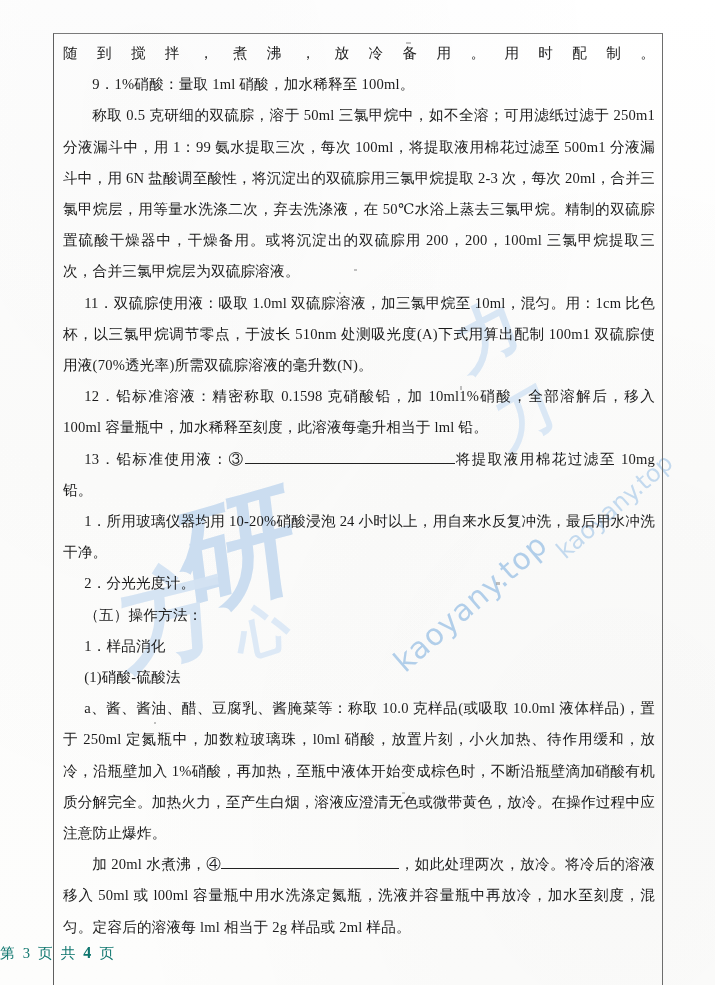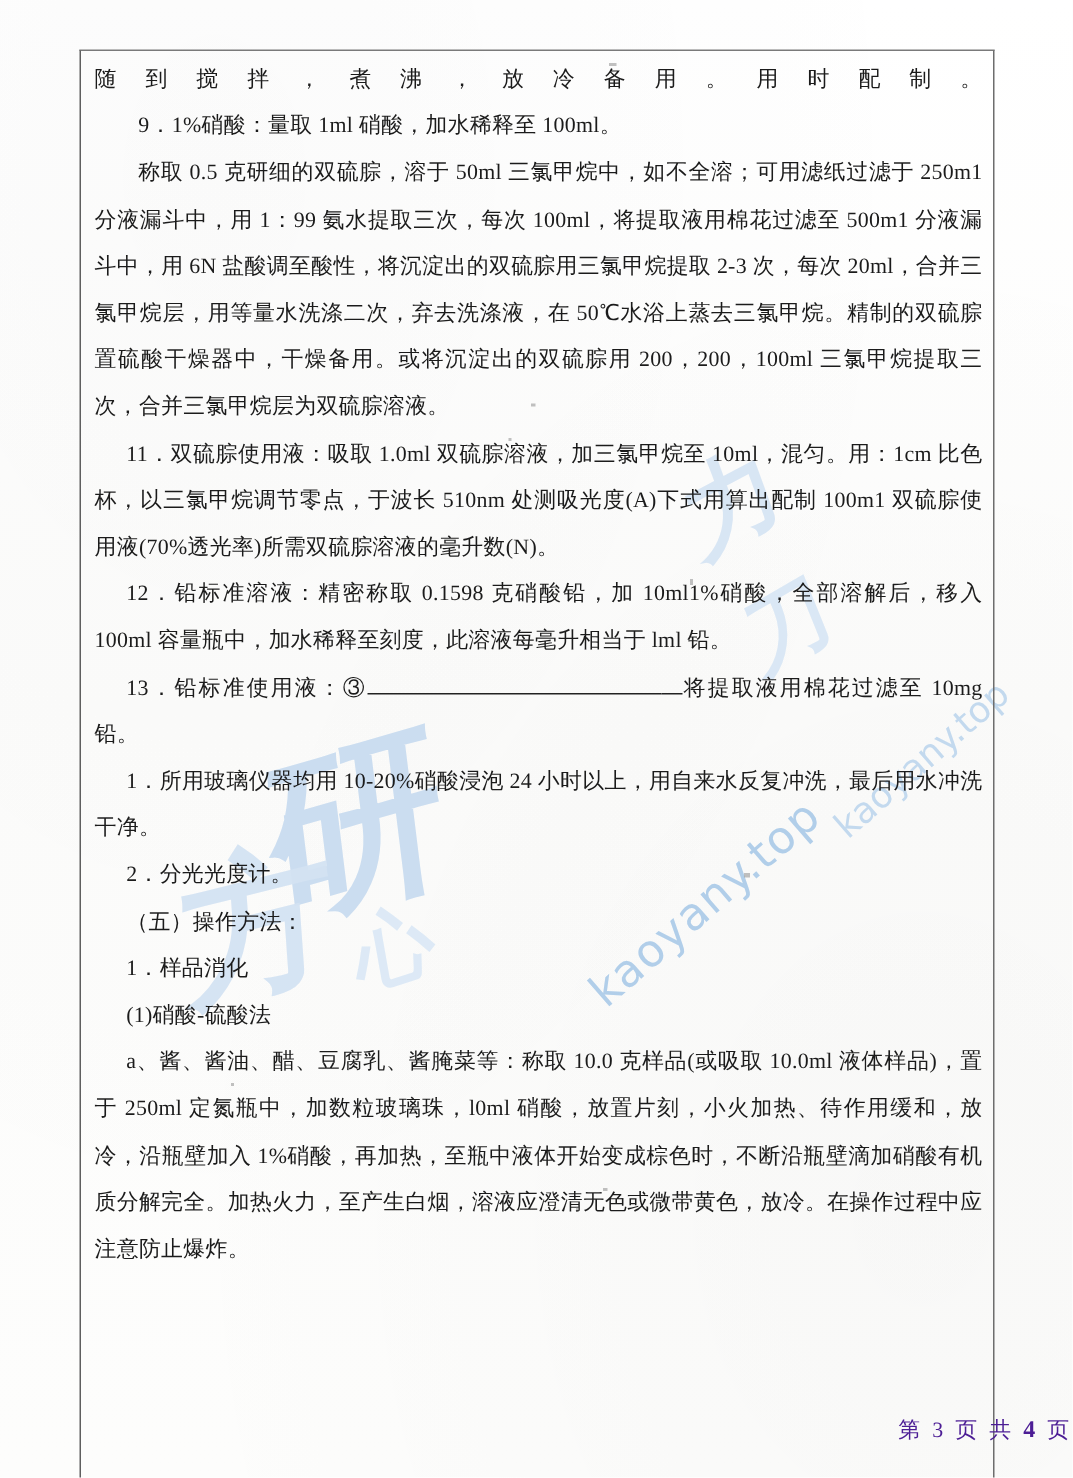"9．1%硝酸：量取 1ml 硝酸，加水稀释至 100ml。" p.indent { font-family: Liberation Serif, serif -> none }
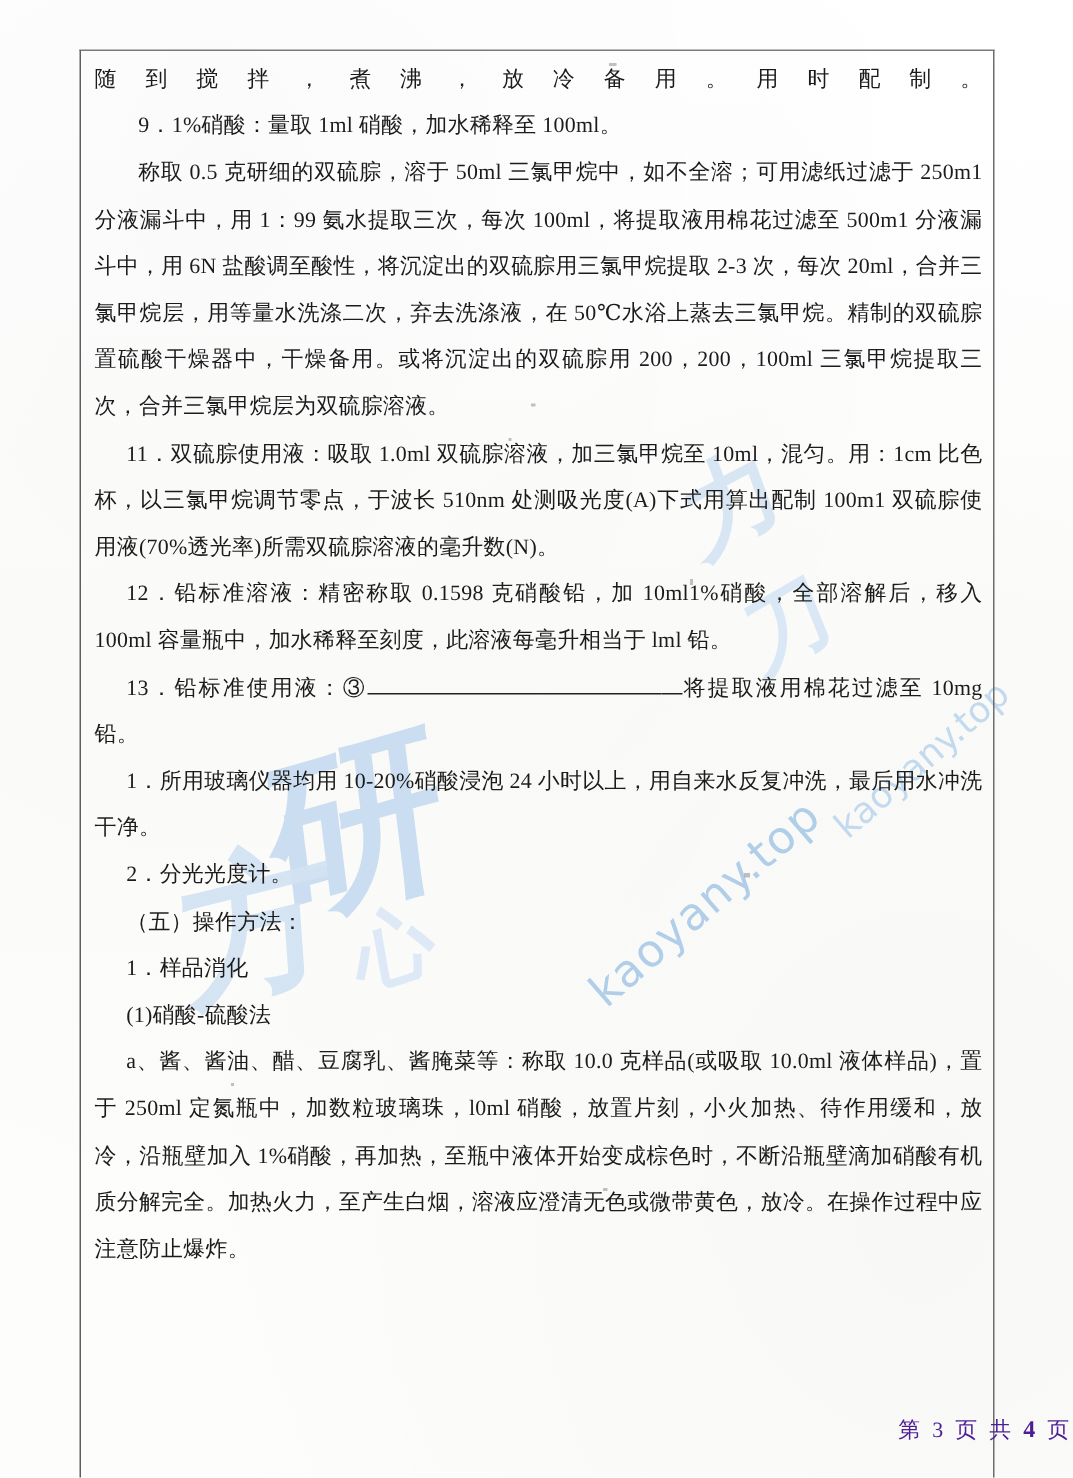"加 20ml 水煮沸，④ ，如此处理两次，放冷。将冷后的溶液移入 50ml" p.para { html: none -> <p><span>加 20ml 水煮沸，</span><span>④</span><span></span><span>，如此处理两次，放冷。将冷后的溶液移入 50ml 或 l00ml 容量瓶中用水洗涤定氮瓶，洗液并容量瓶中再放冷，加水至刻度，混匀。定容后的溶液每 lml 相当于 2g 样品或 2ml 样品。</span></p> }
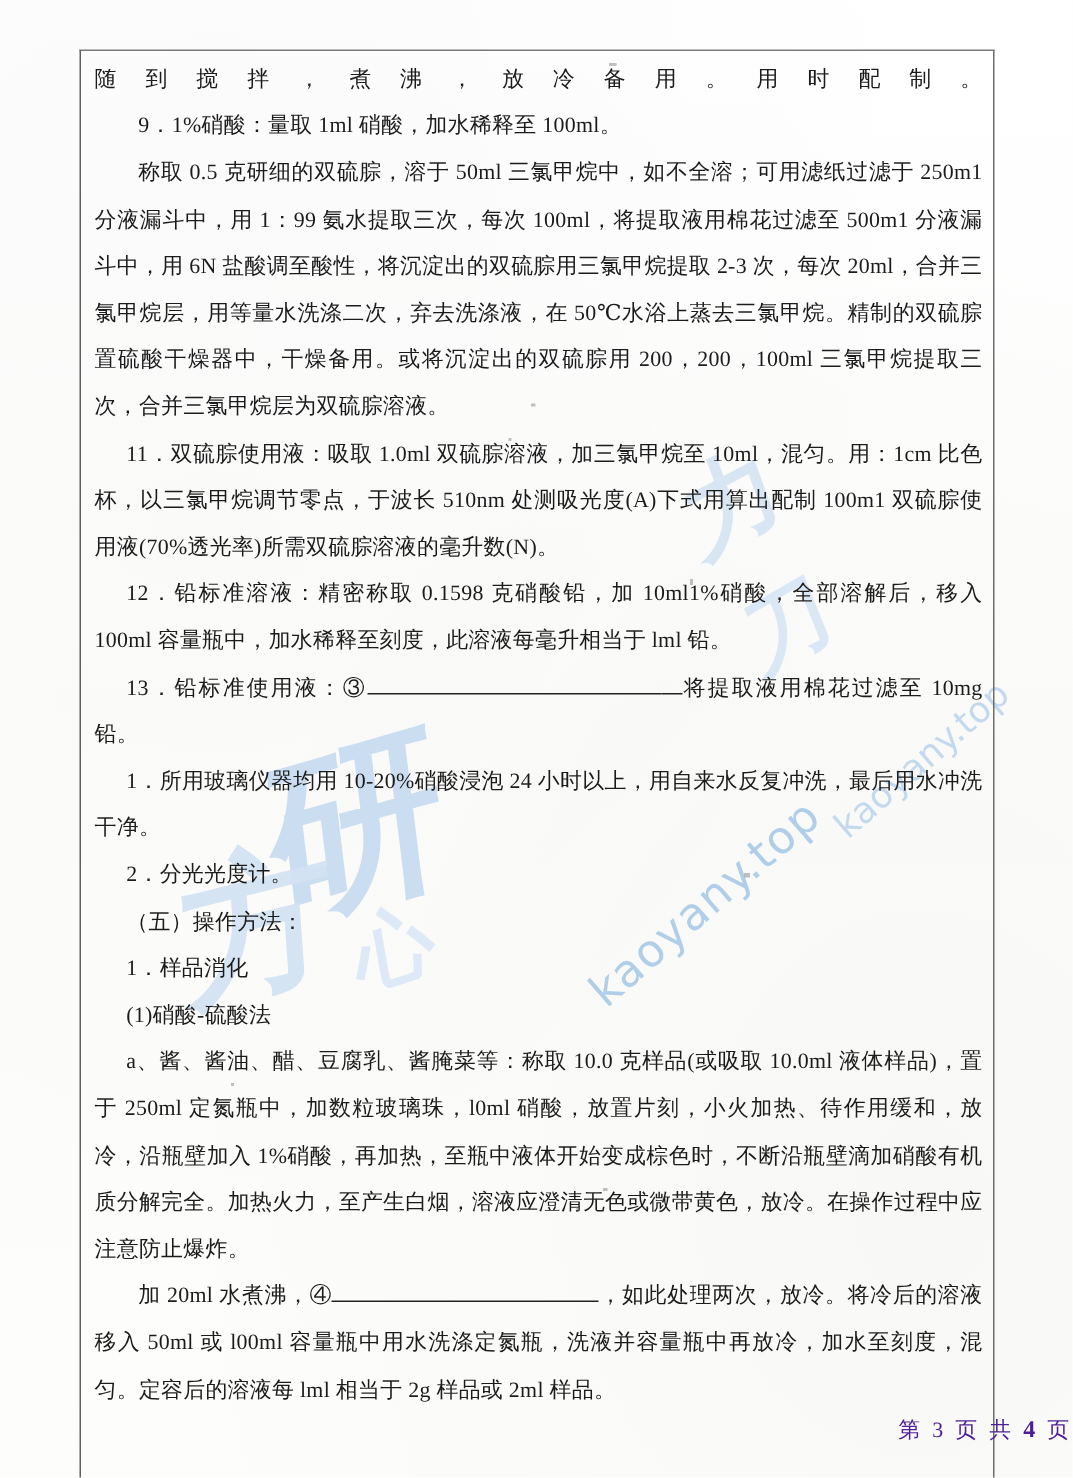"第 3 页 共 4" #footer { color: #4c1d95 -> #0f766e; text-align: right -> left }
